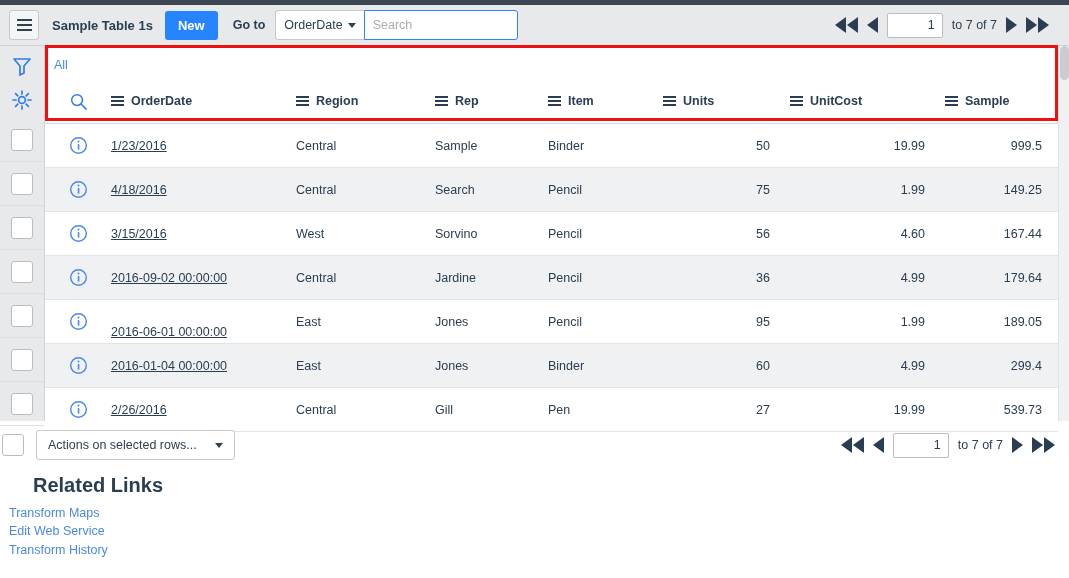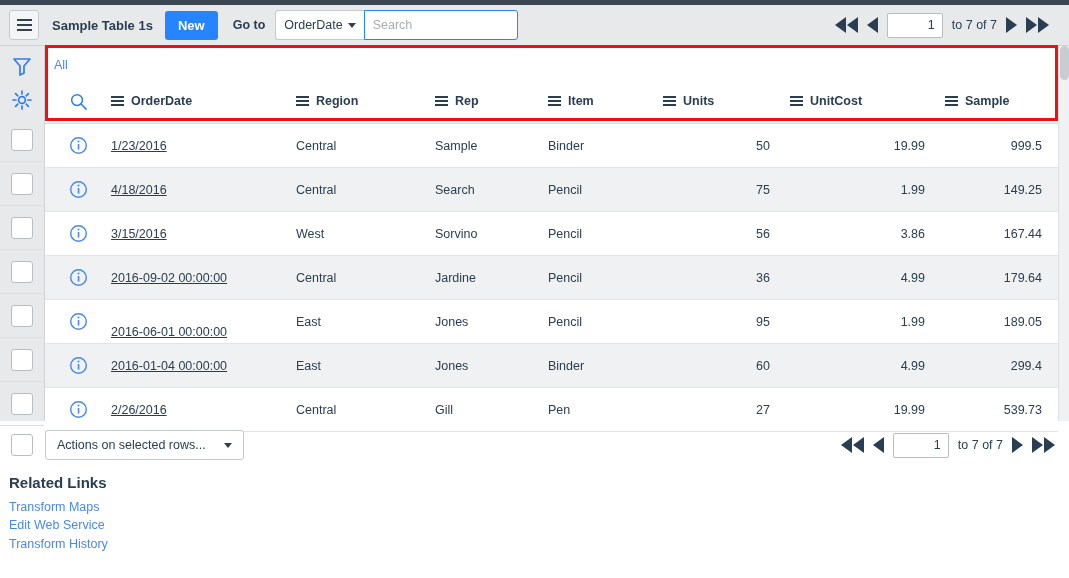"3.86" span.cell { text: 3.86 -> 4.60 }
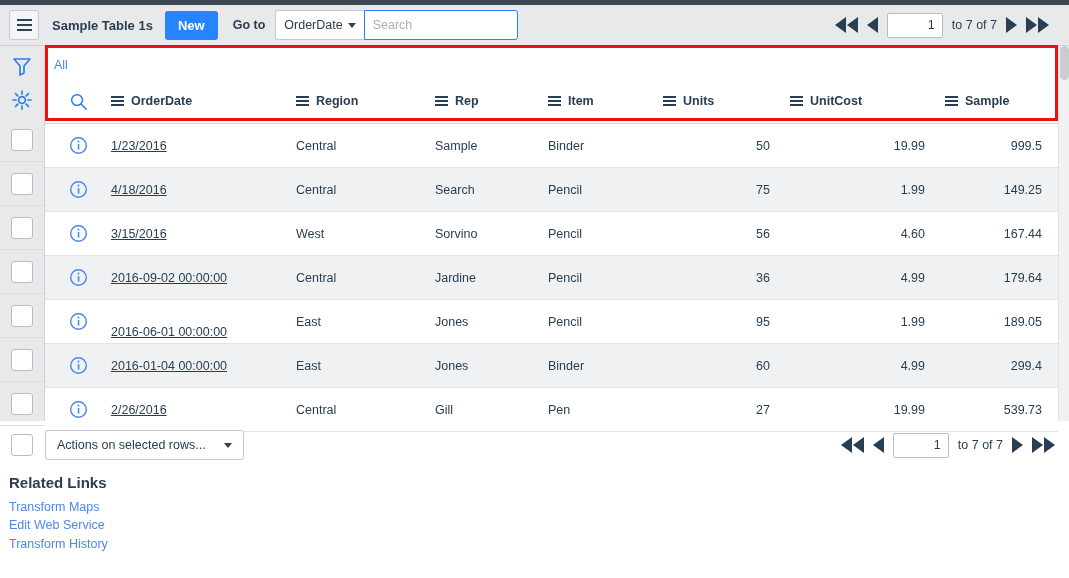"Actions on selected rows..." .footer { padding-left: 11px -> 2px }
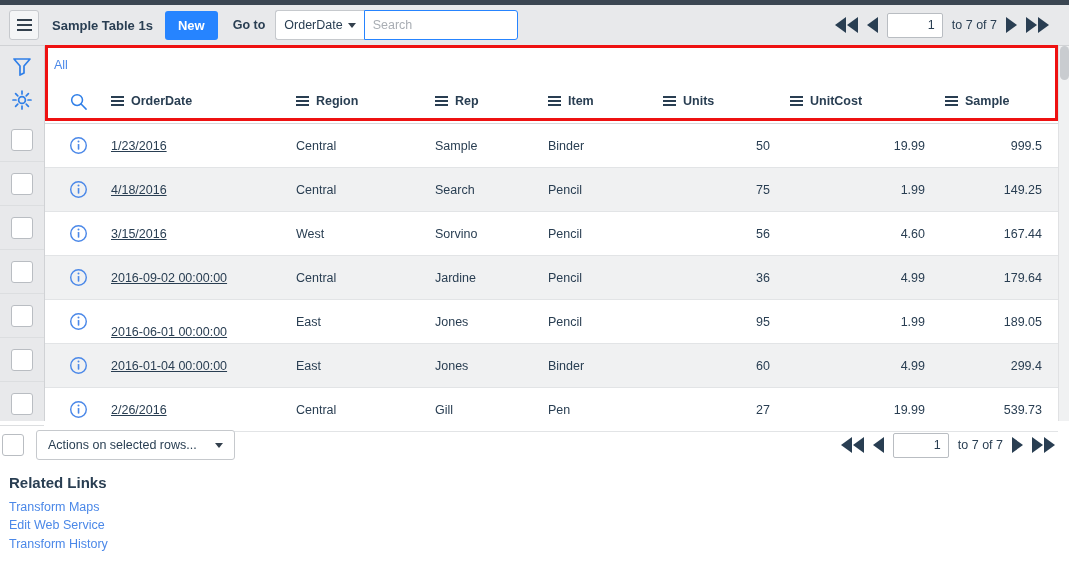"Related Links" .related-title { font-size: 15px -> 20px; margin-left: none -> 24px }
